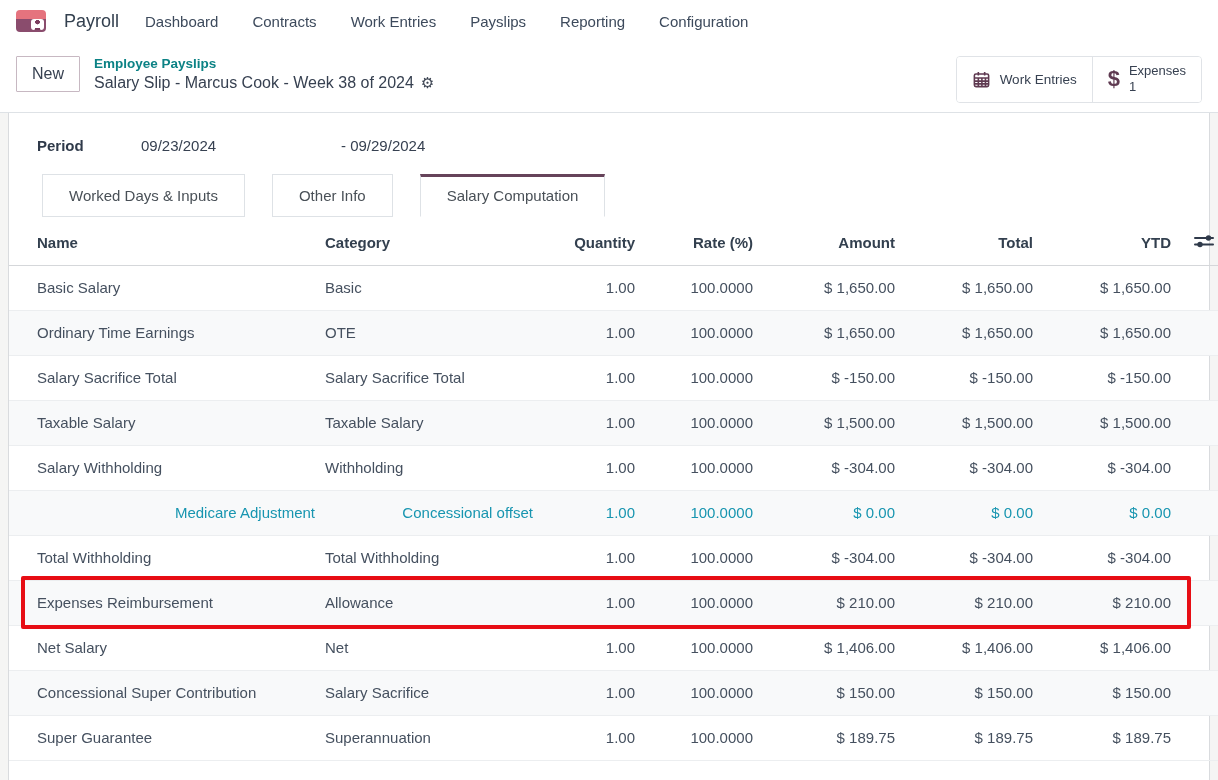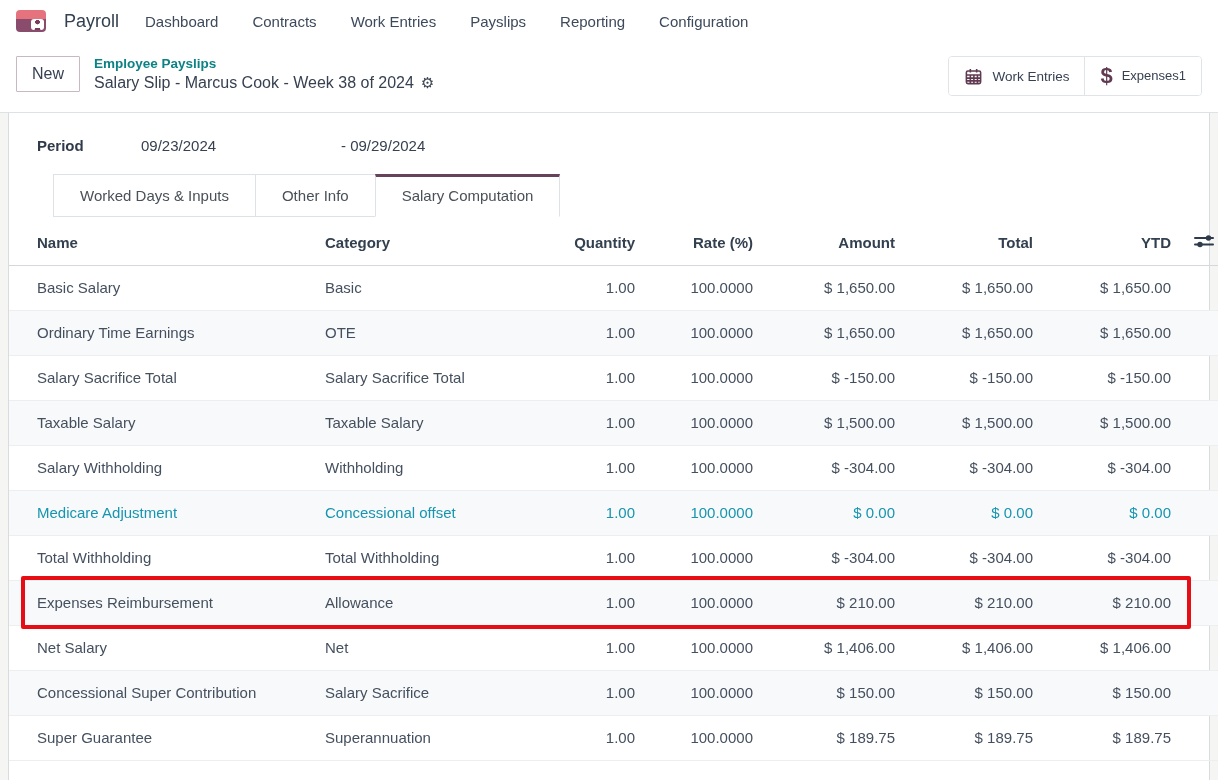"Expenses" .smartbtn .two-line { flex-direction: row -> column }
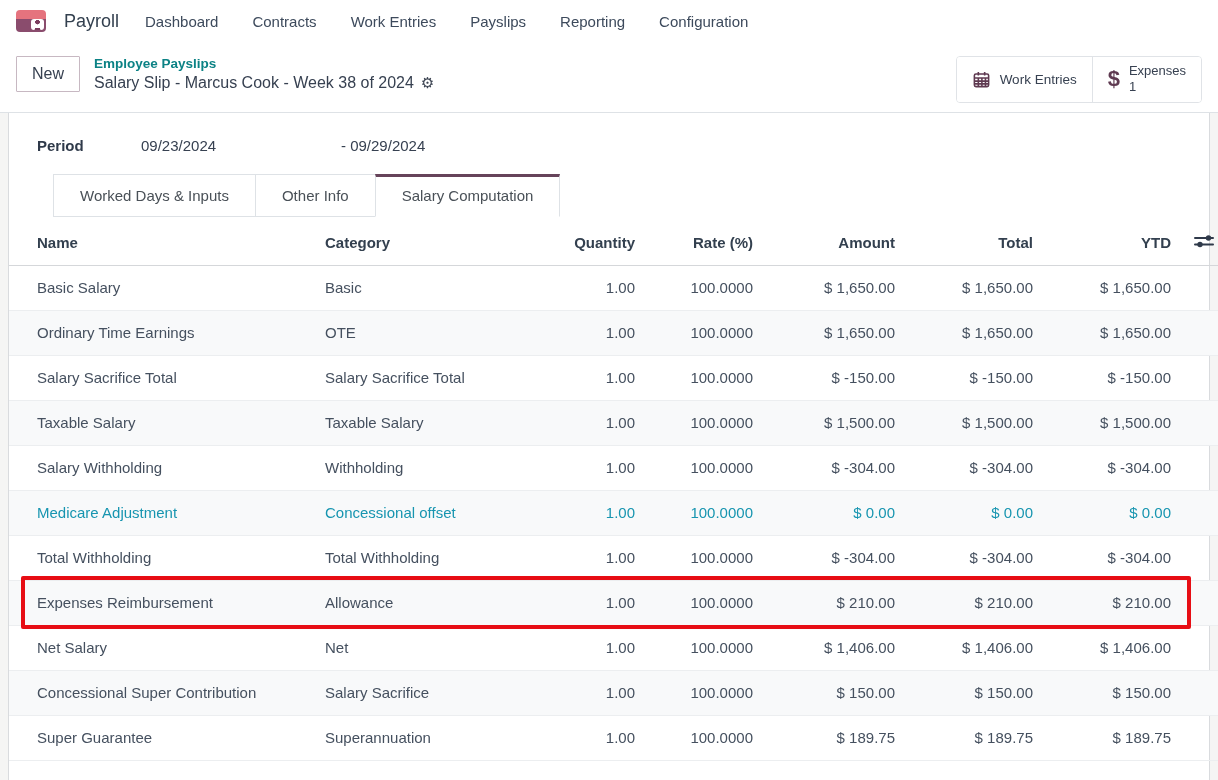"Worked Days & Inputs" .tabs { gap: none -> 28px; margin-left: 44px -> 33px }
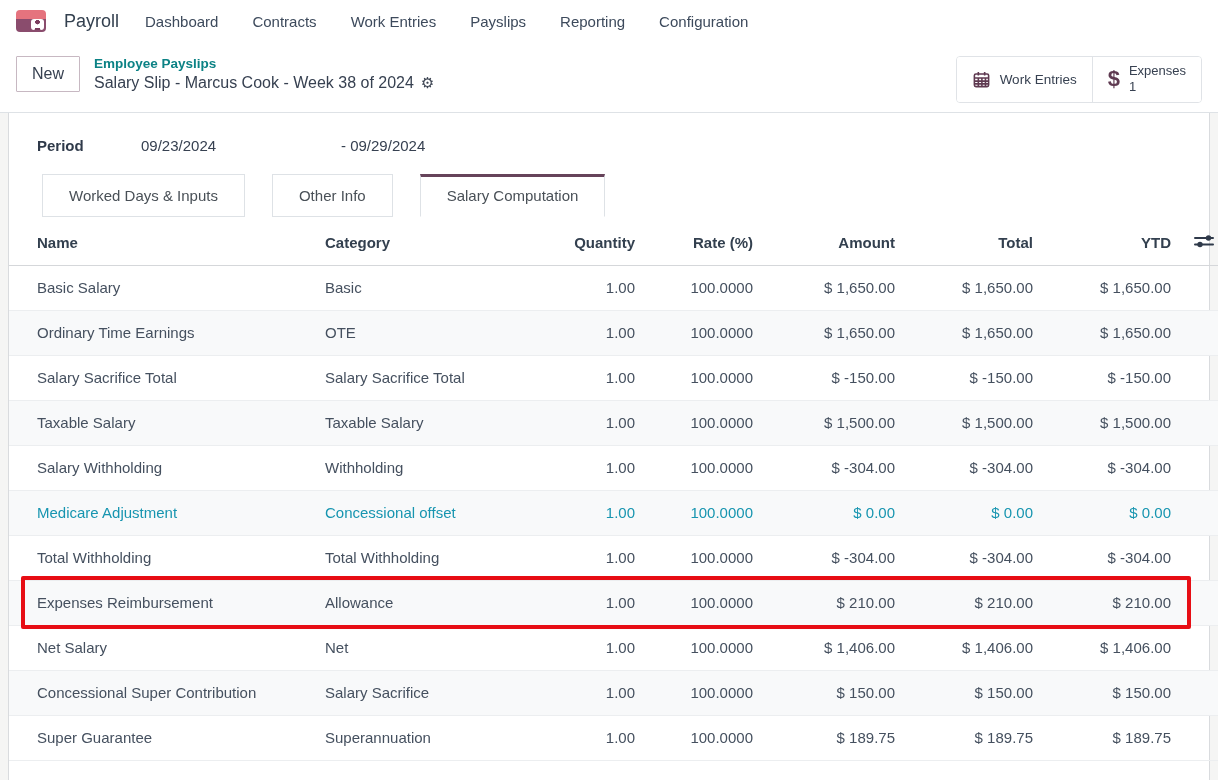"Medicare Adjustment" tr.row-info td { text-align: none -> right }
